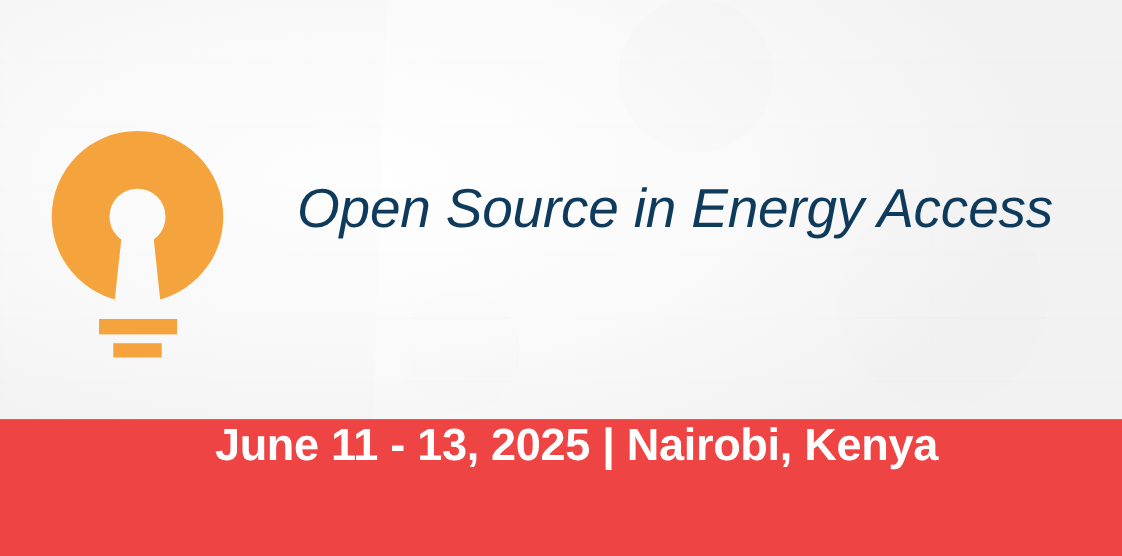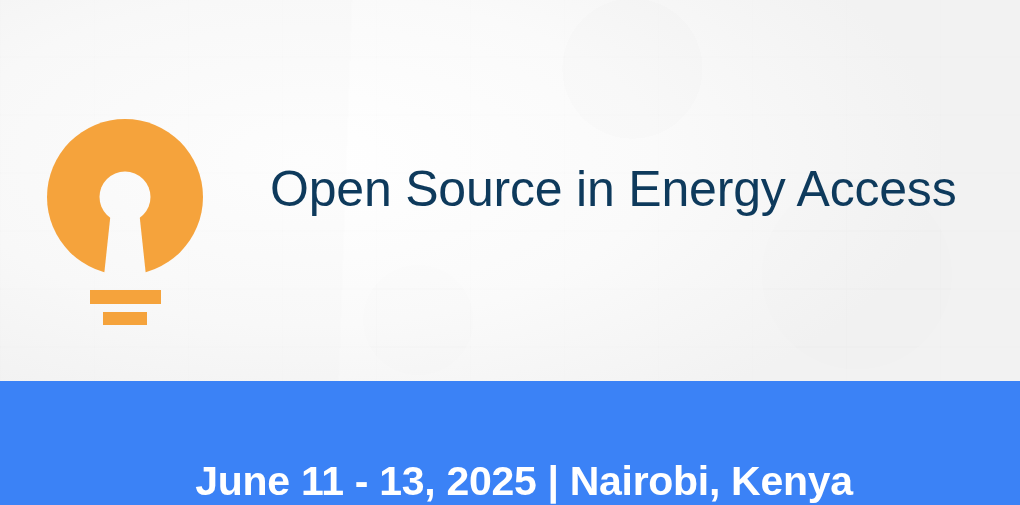"Open Source in Energy Access" #header-area { font-style: none -> italic }
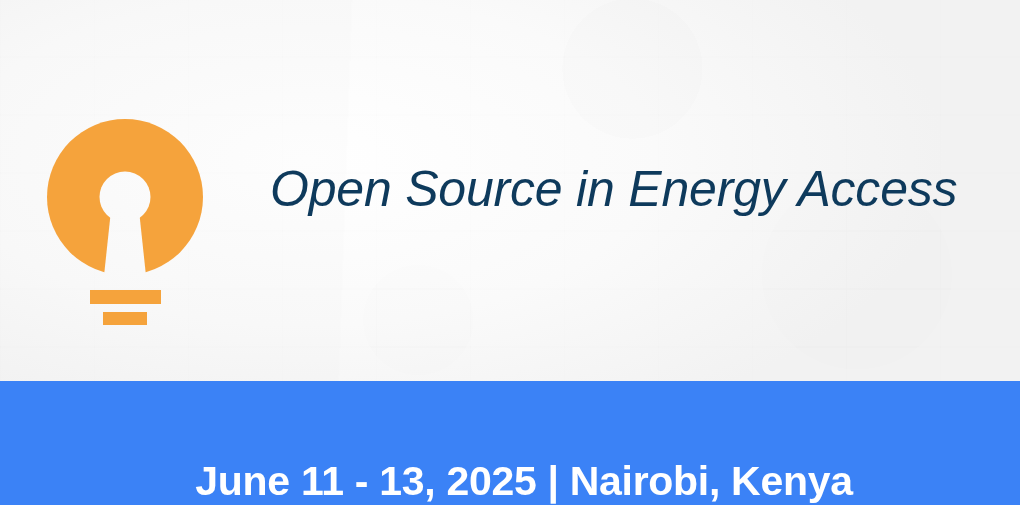"June 11 - 13, 2025" #event-bar { align-items: flex-end -> flex-start; background: #3b82f6 -> #ef4444 }
